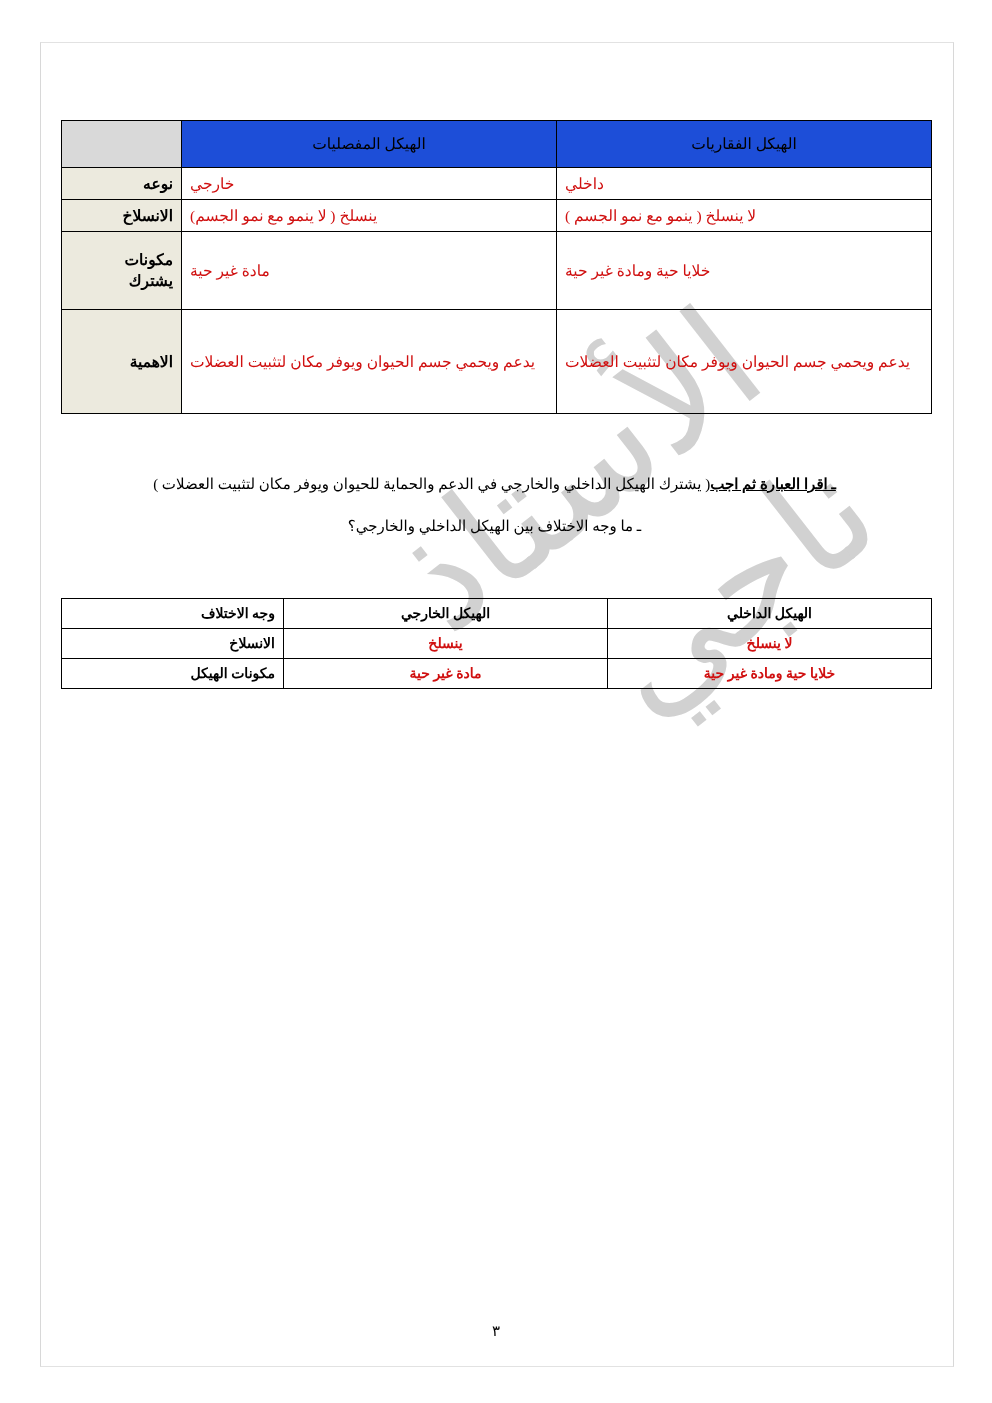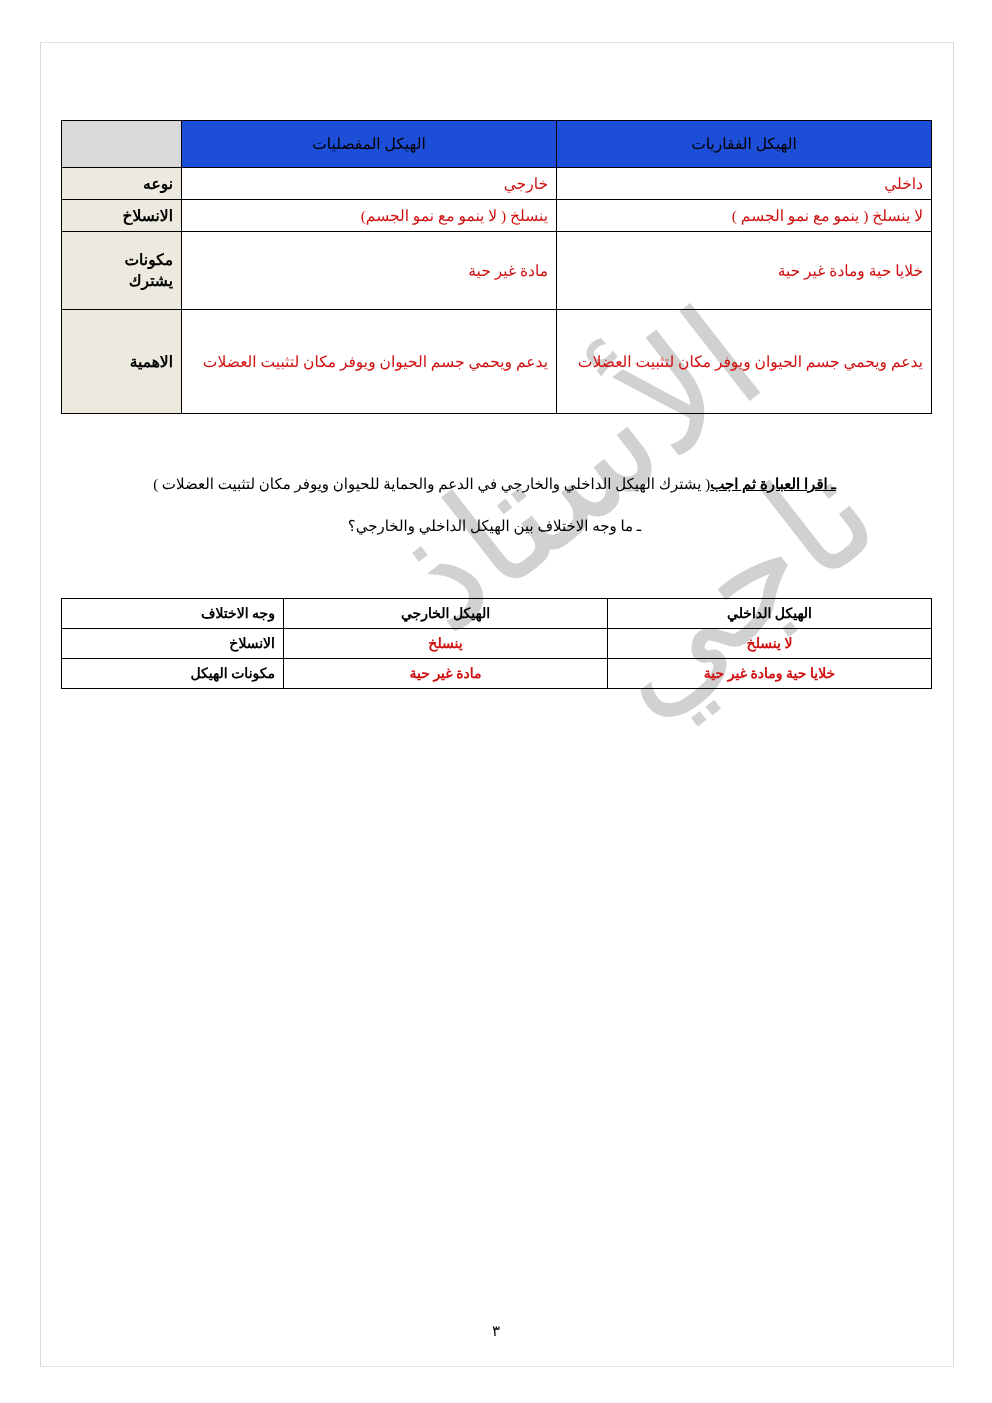"خارجي" .t1-ans { text-align: right -> left }
